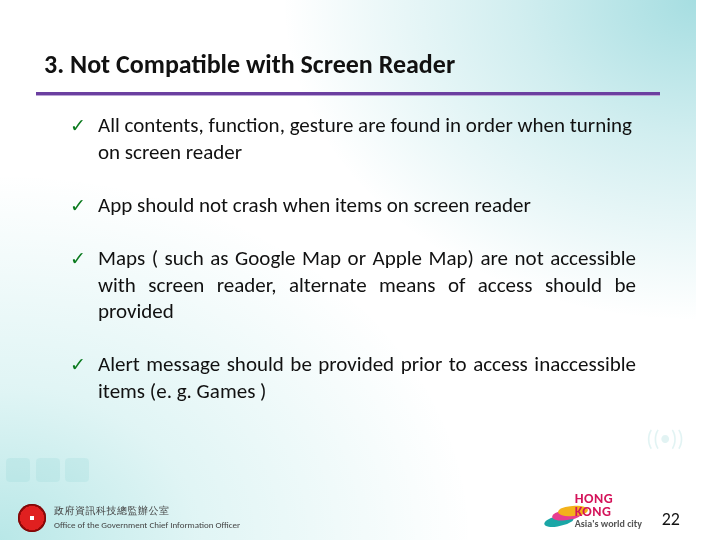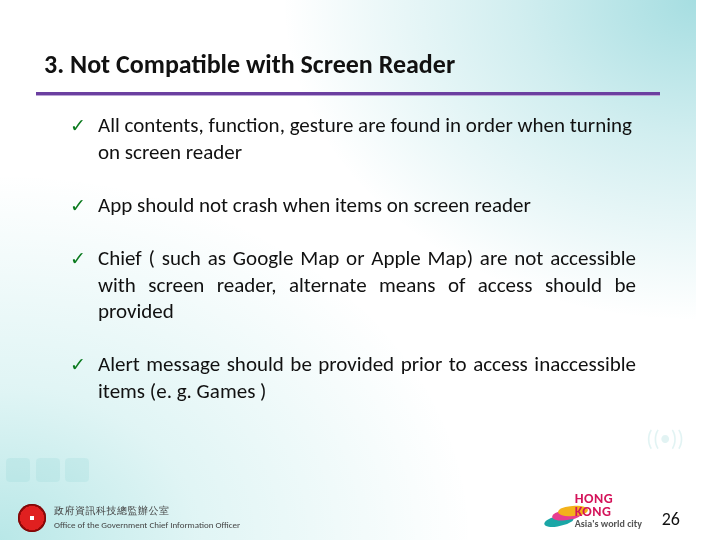"Chief ( such as Google" span { text: Chief -> Maps }
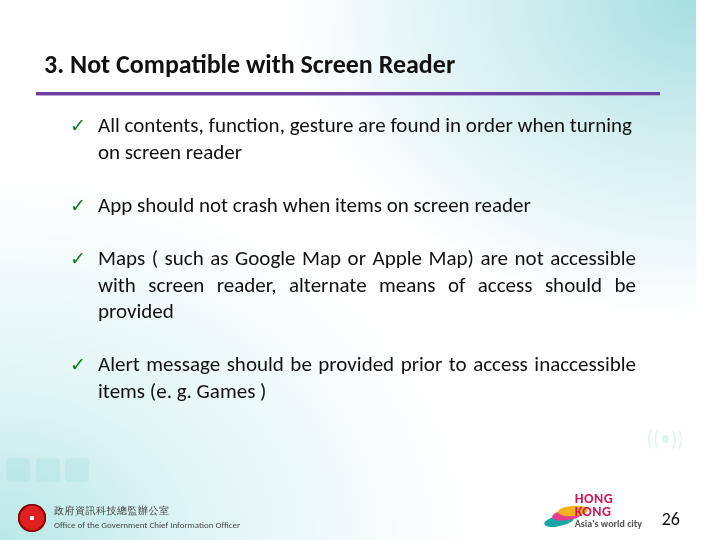"26" div.pg { text: 26 -> 22 }
